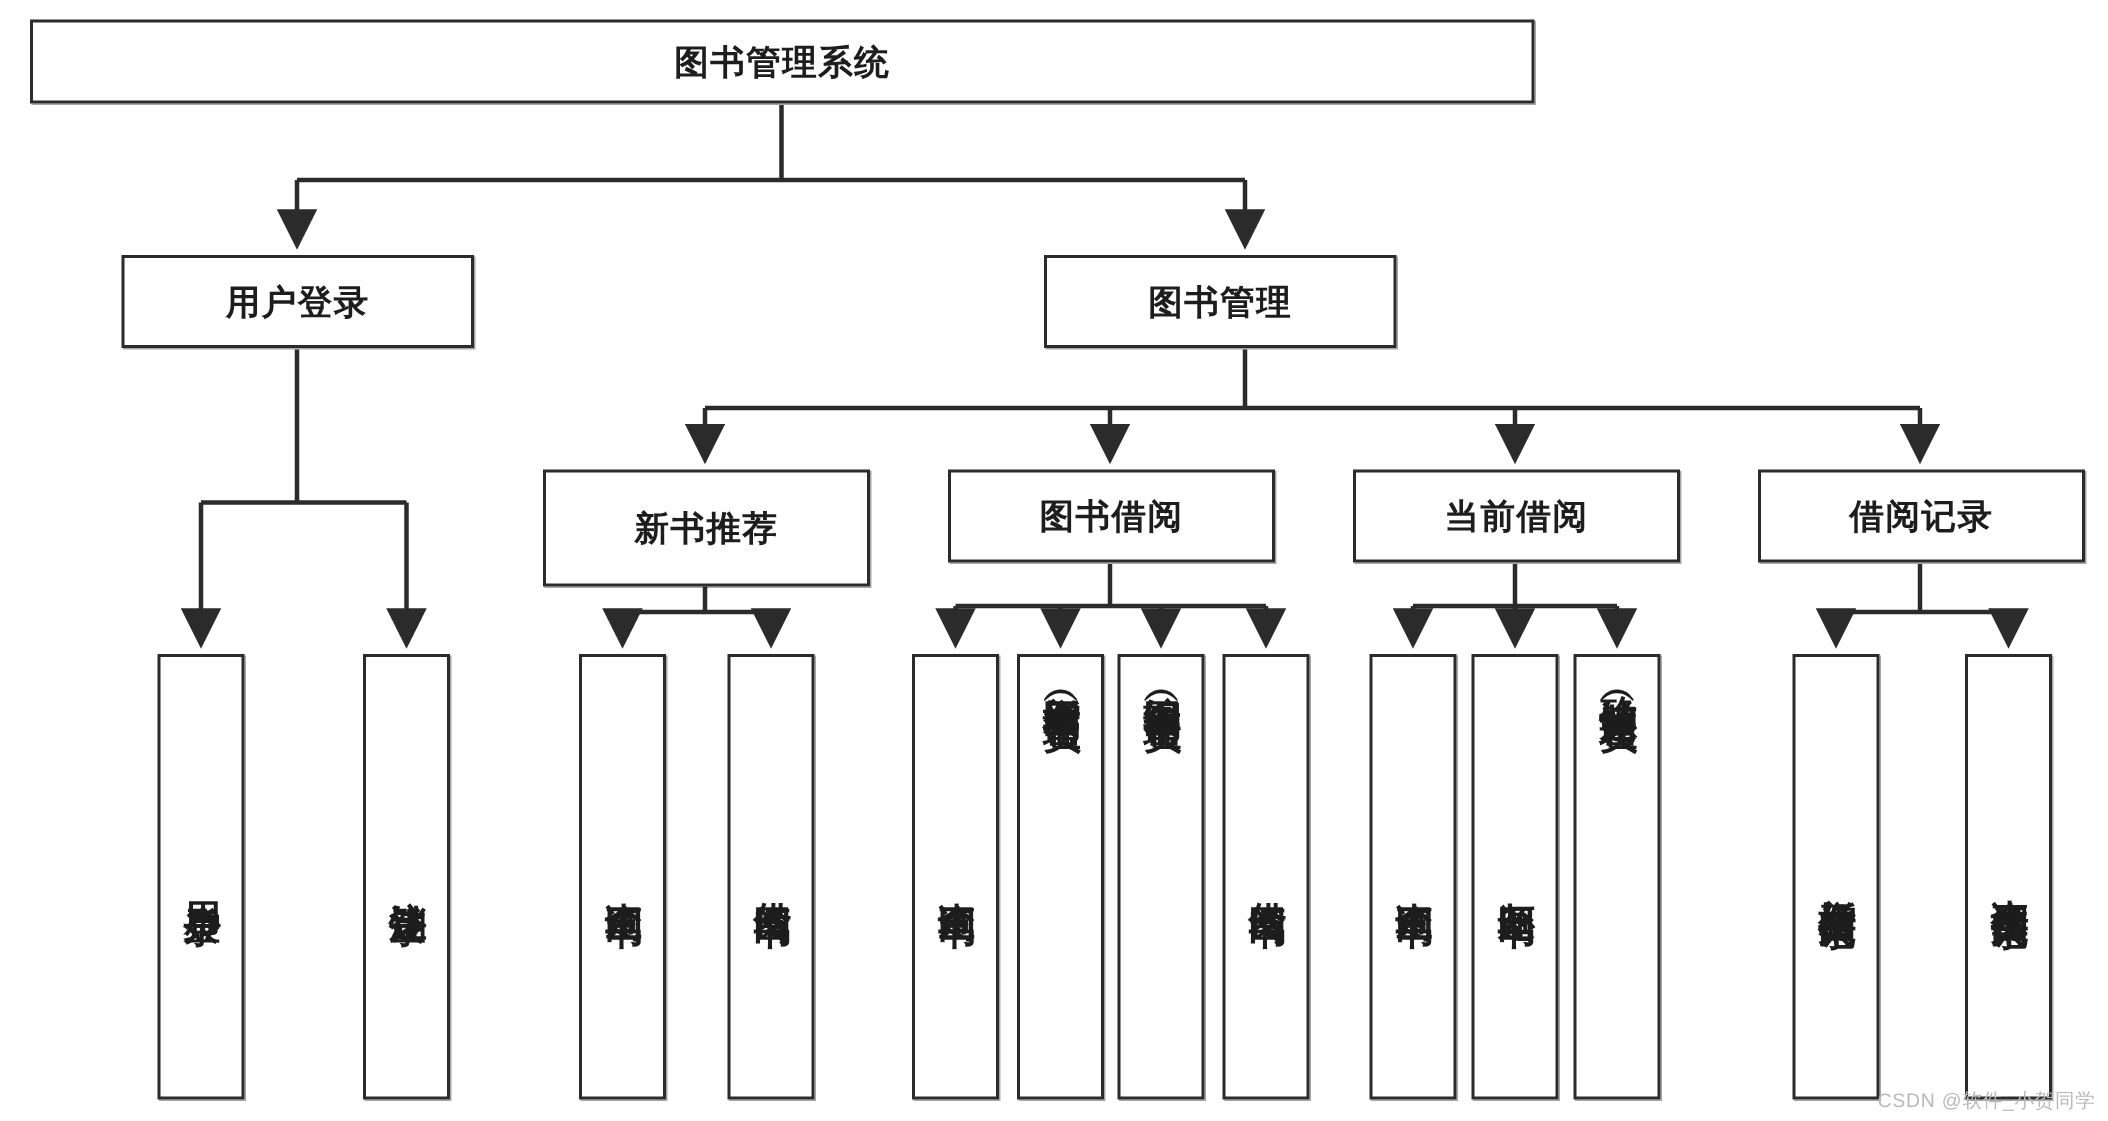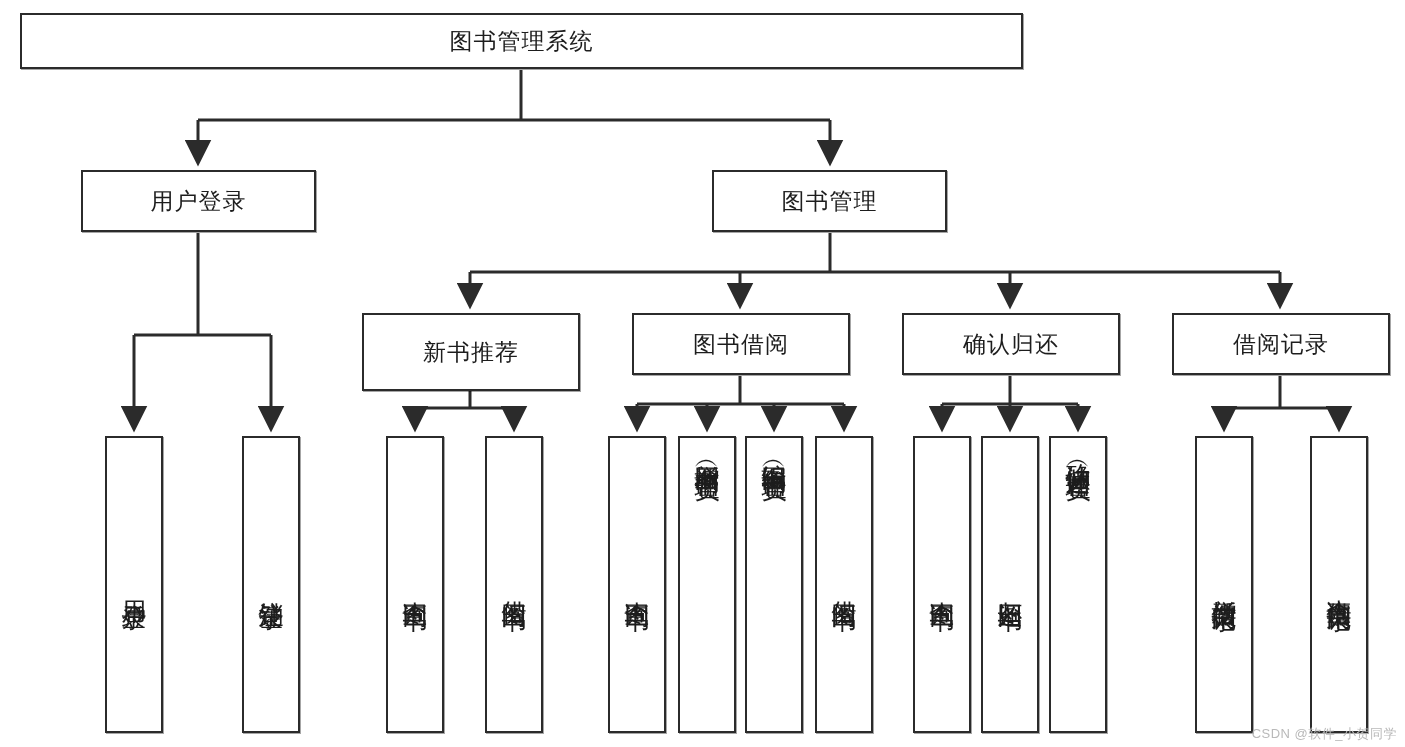"图书管理系统" .node { font-weight: none -> bold }
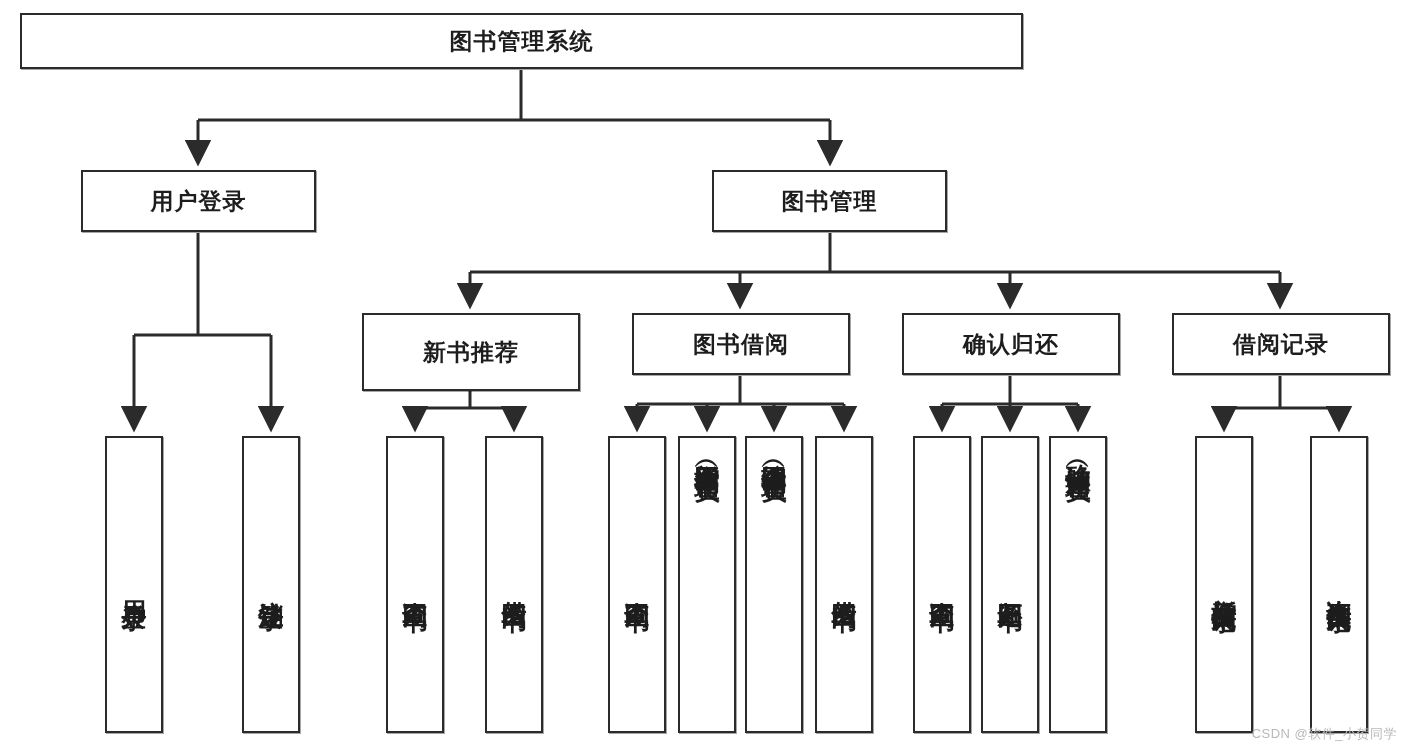"图书管理" div.node { left: 712px -> 696px }
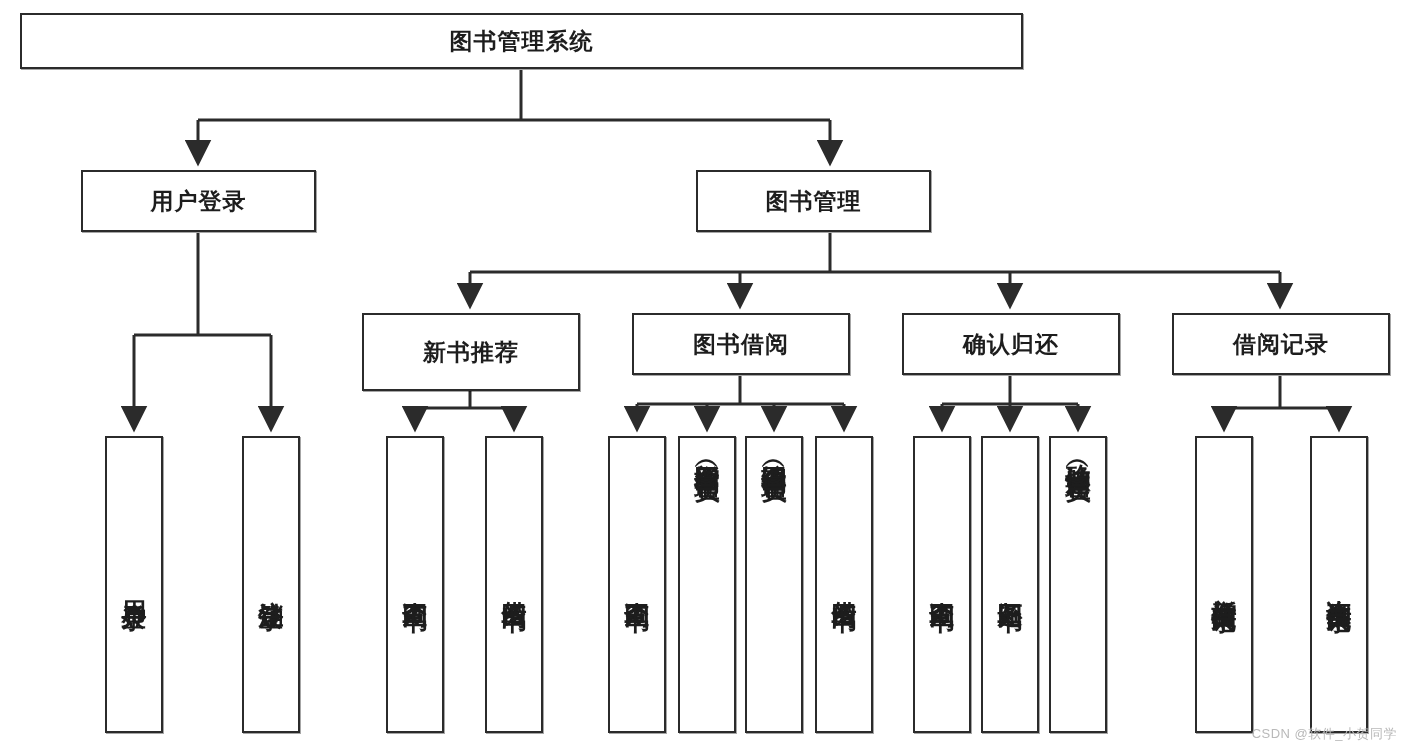"确认归还" span.label { text: 确认归还 -> 当前借阅 }
